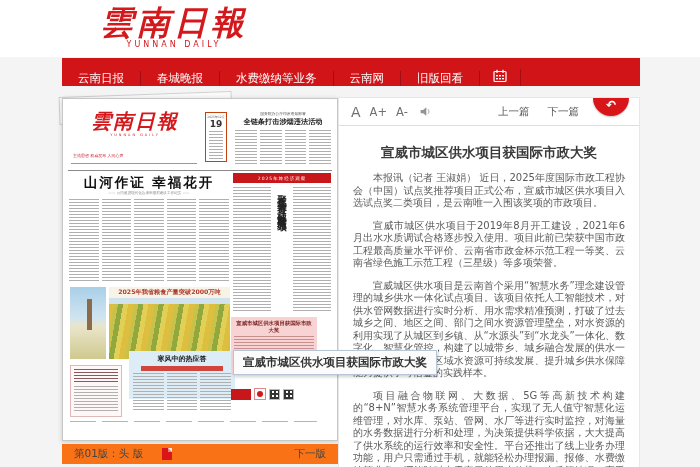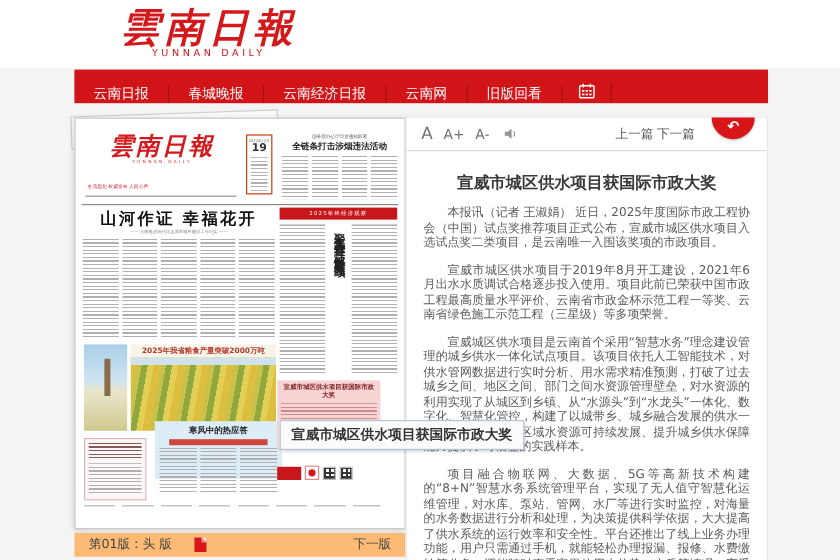"云南经济日报" div.nav-item { text: 云南经济日报 -> 水费缴纳等业务 }
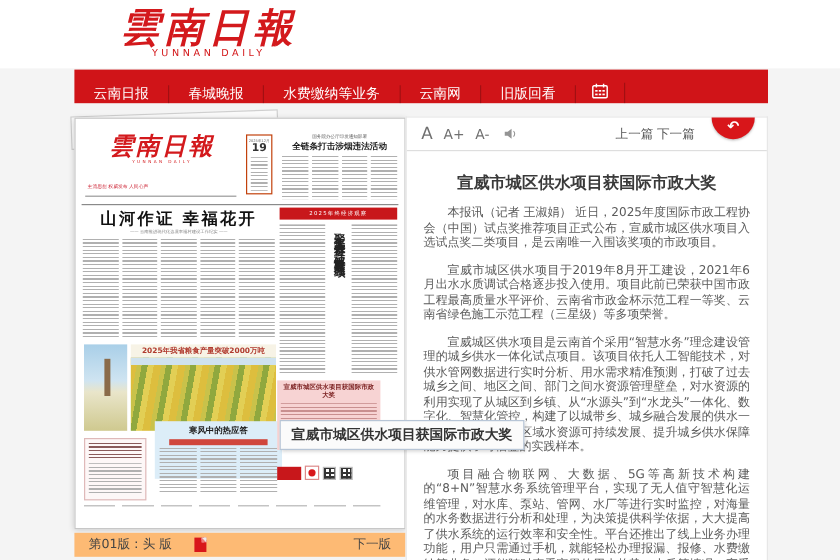"上一篇" .tb-nav { gap: 3px -> 18px }
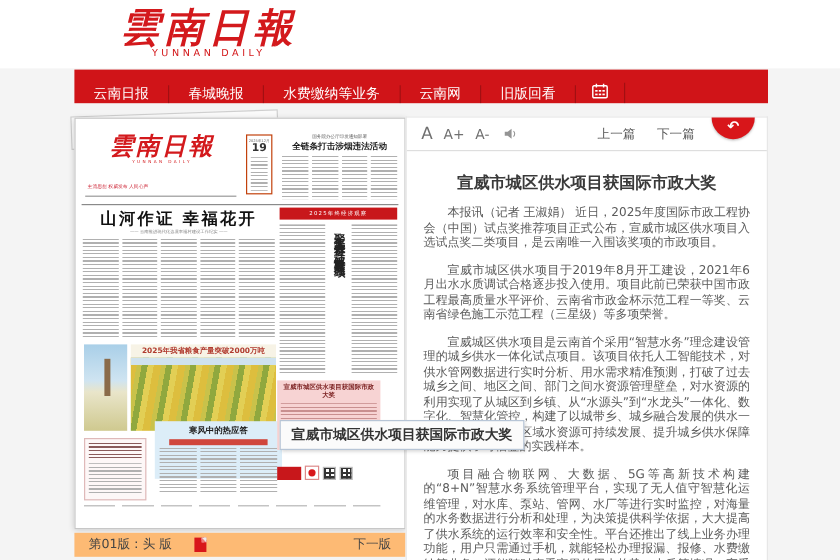"第01版：头 版" .page-bar { background: #fdba74 -> #f97316 }
